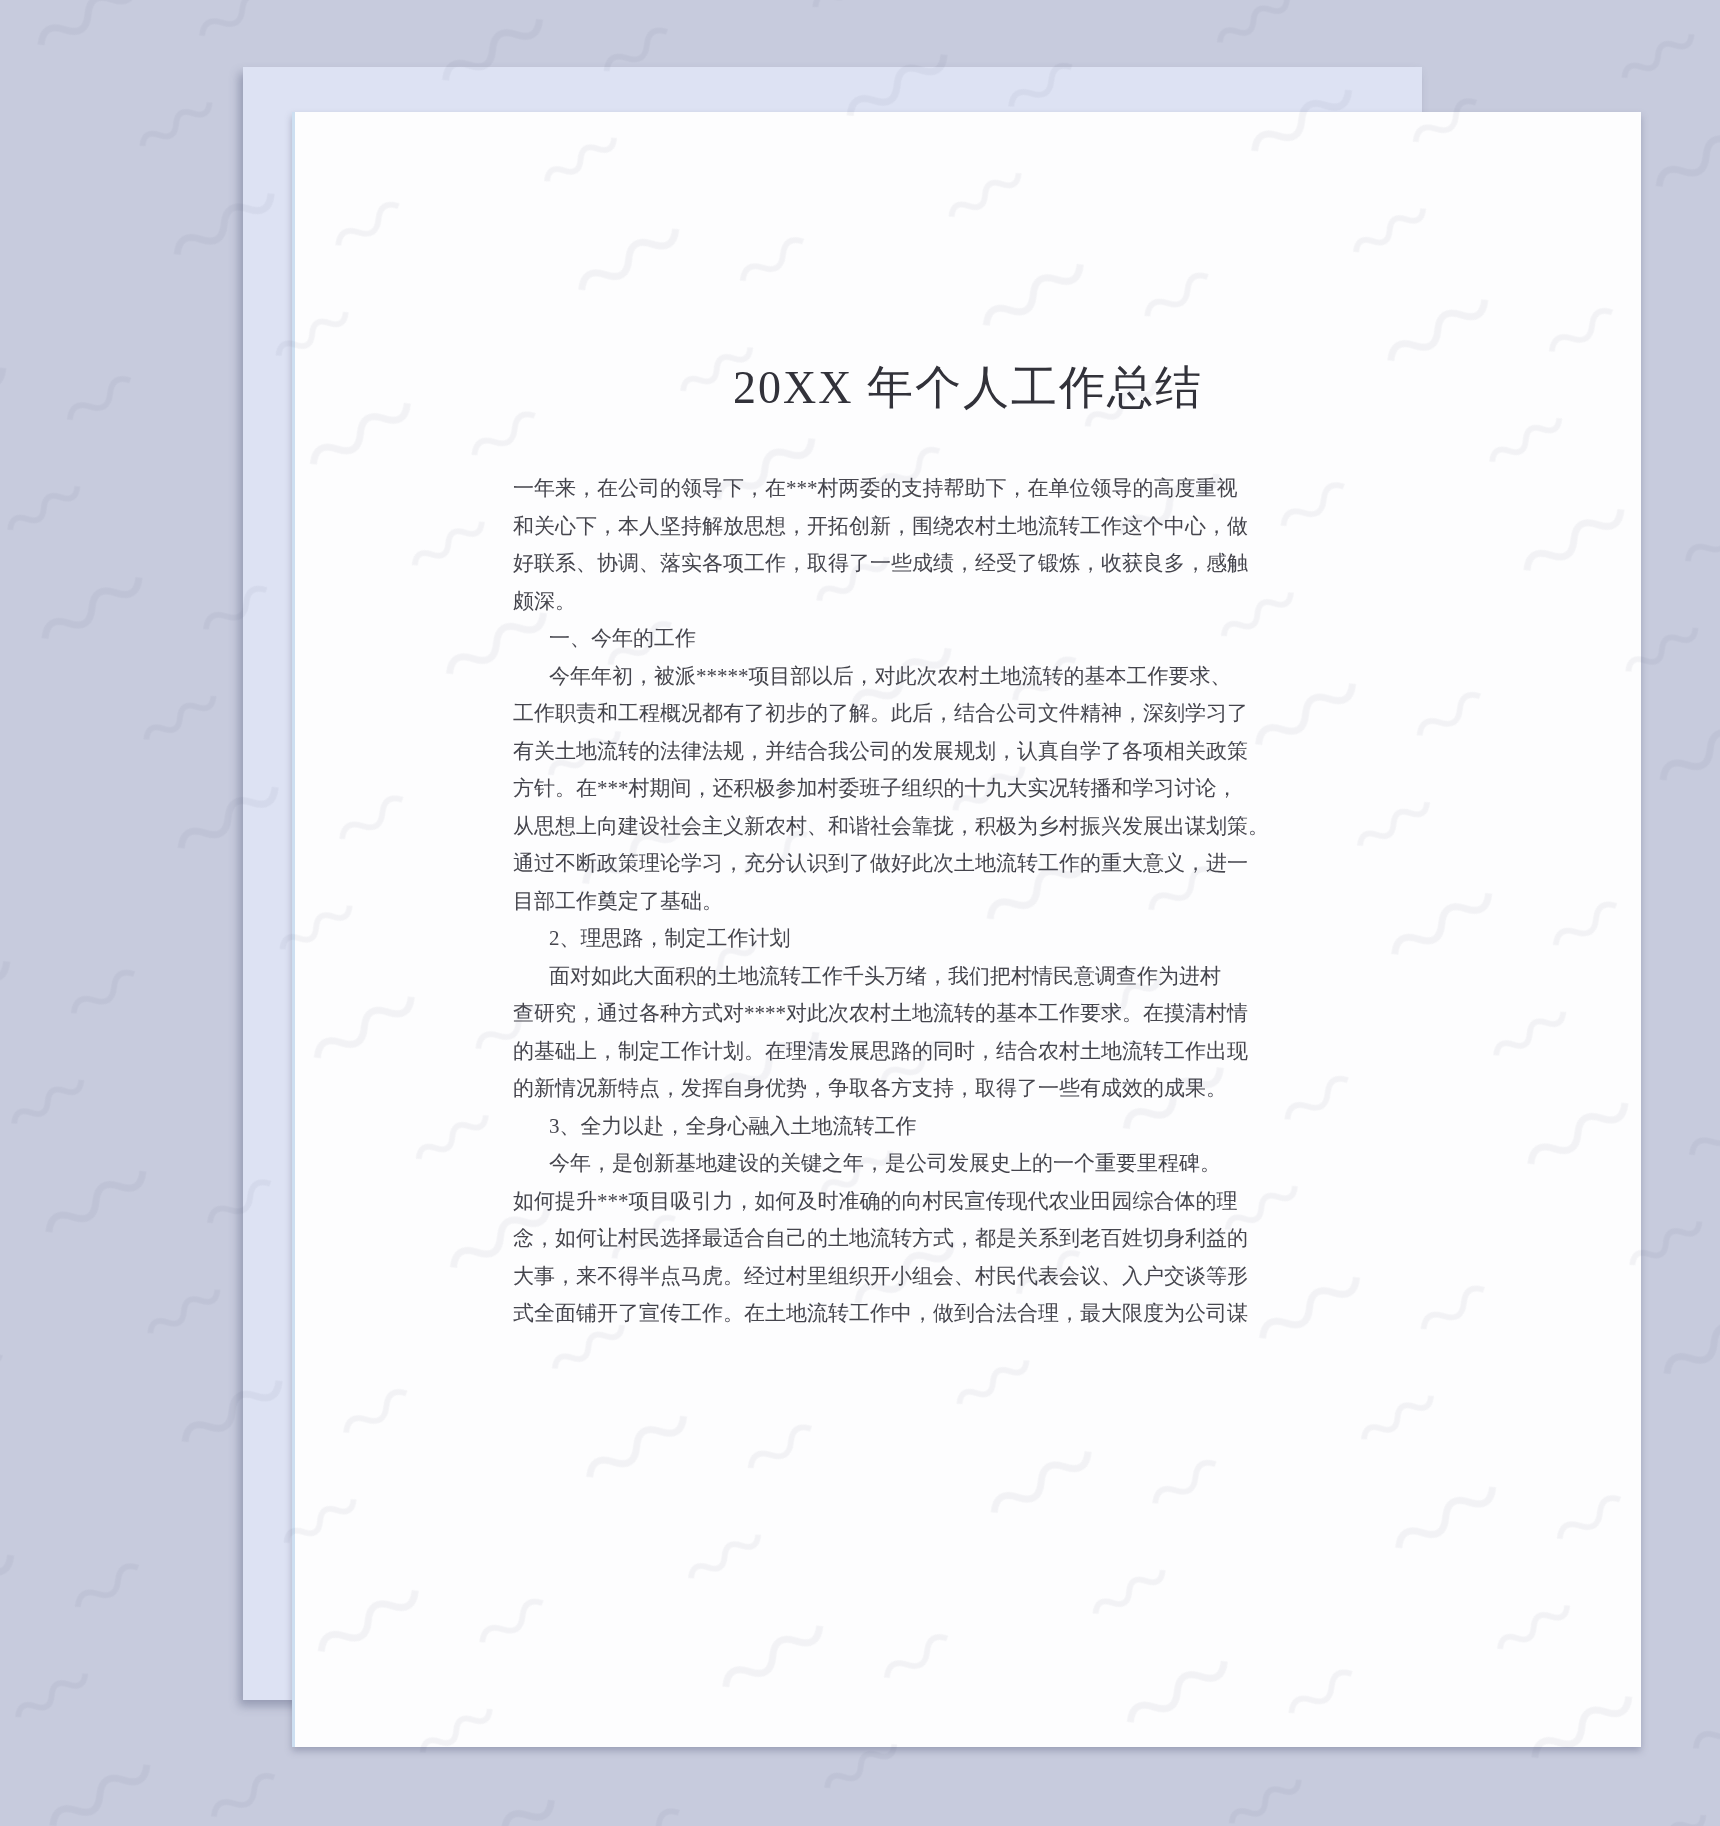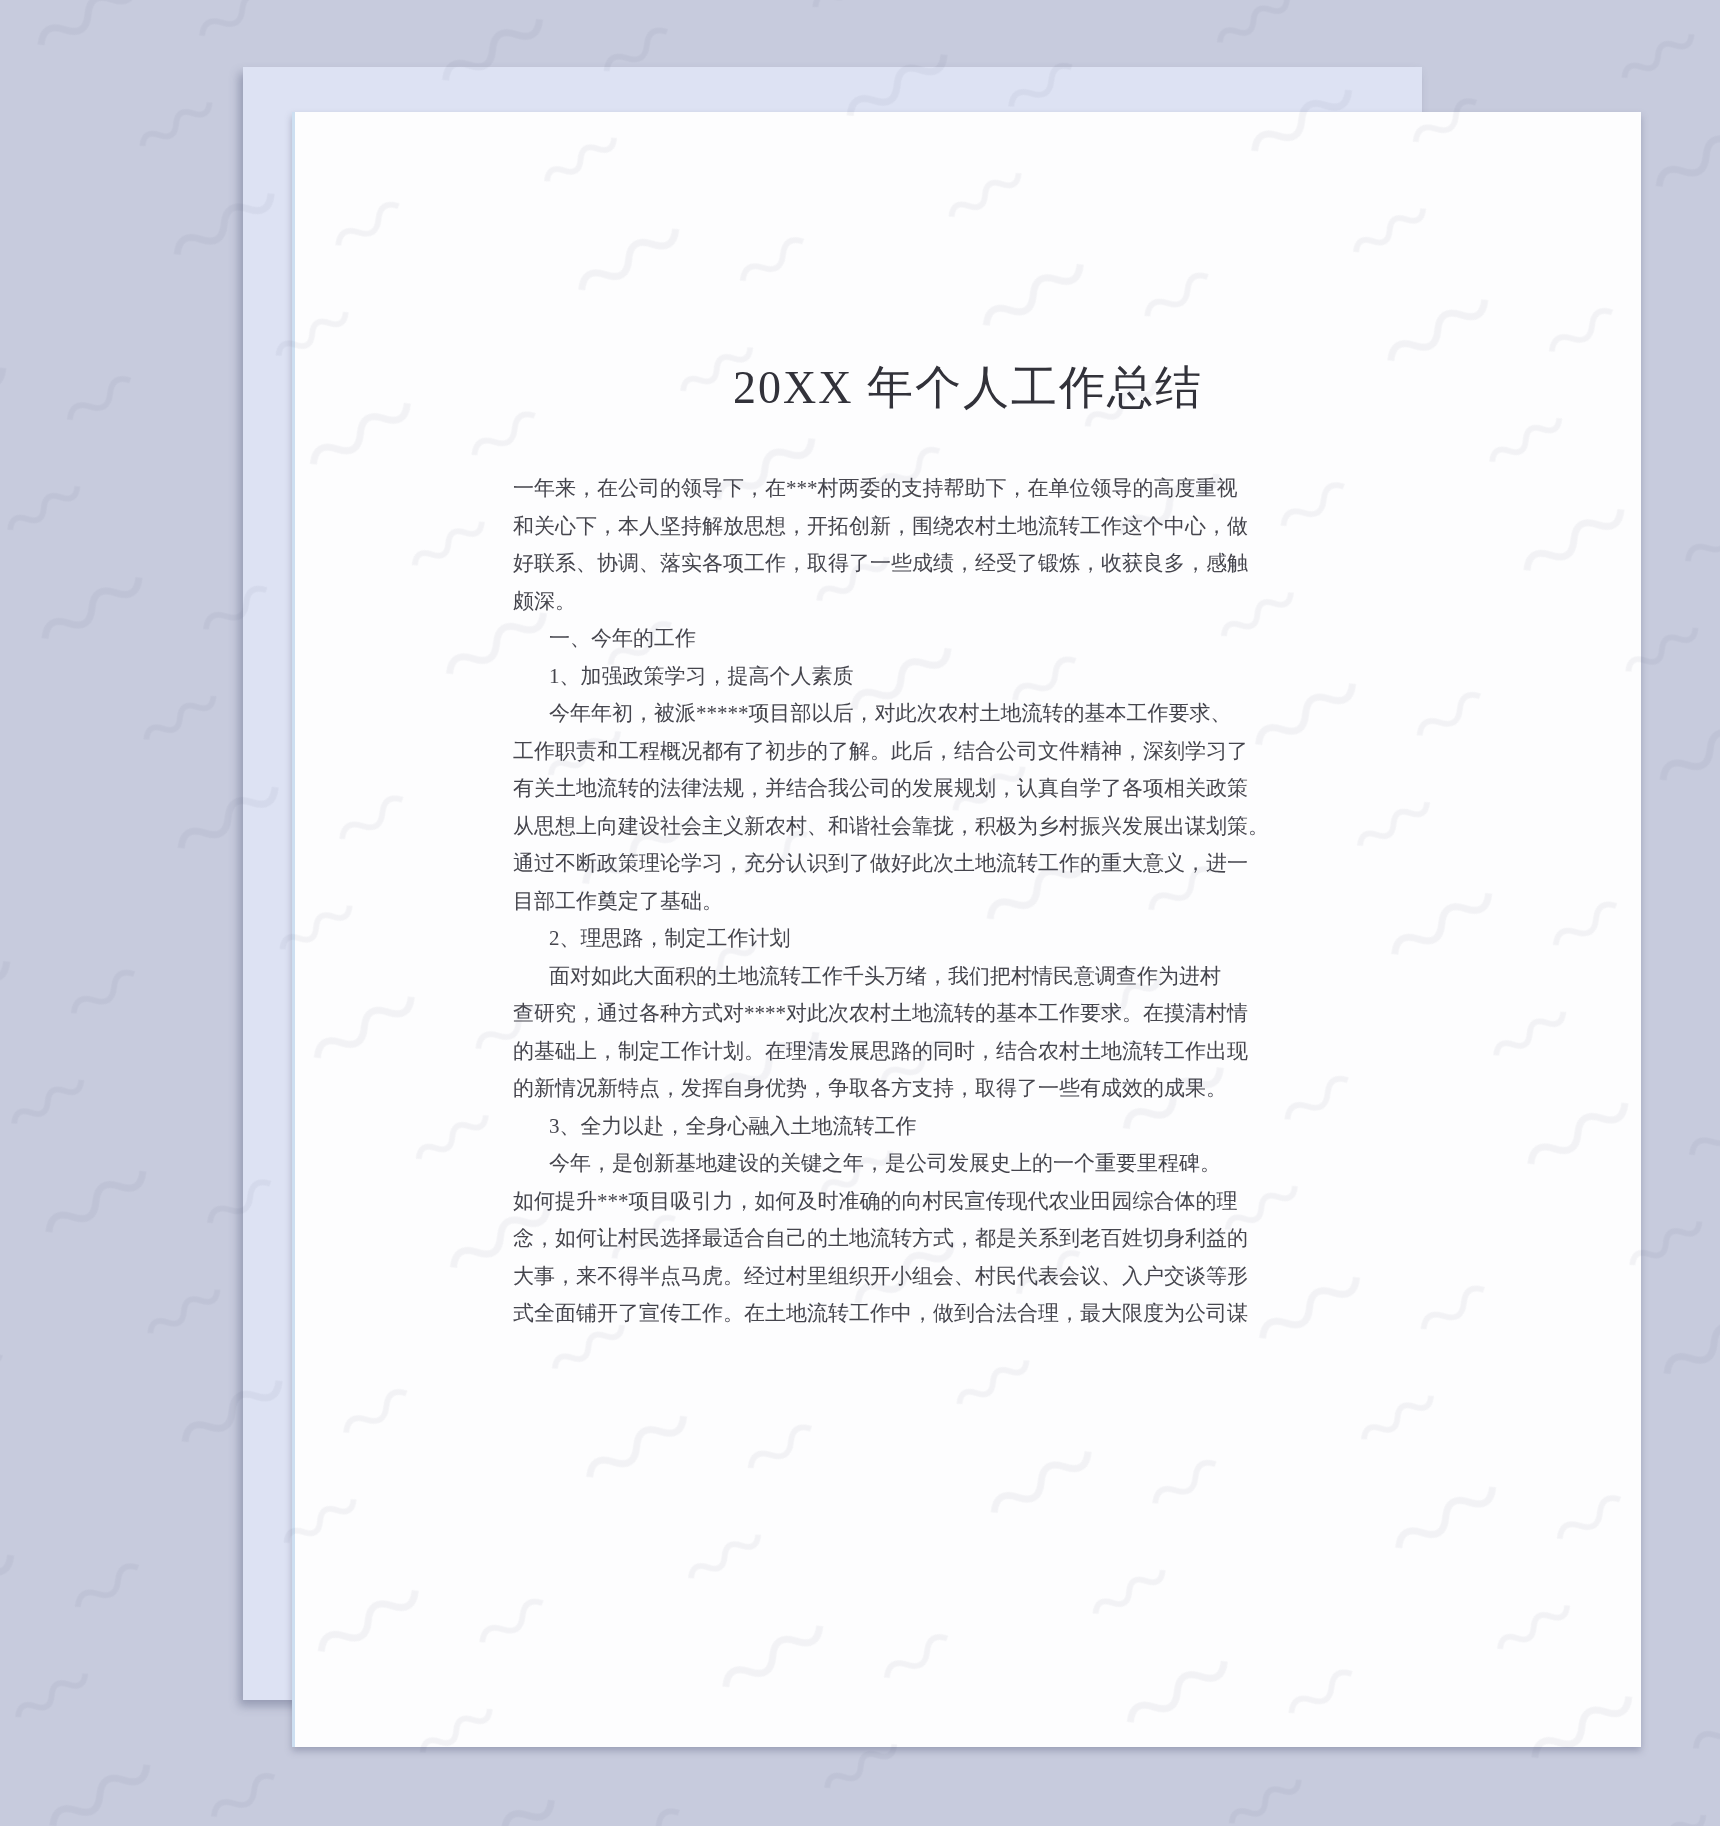"1、加强政策学习，提高个人素质" div.line { html: <div>1、加强政策学习，提高个人素质</div> -> none }
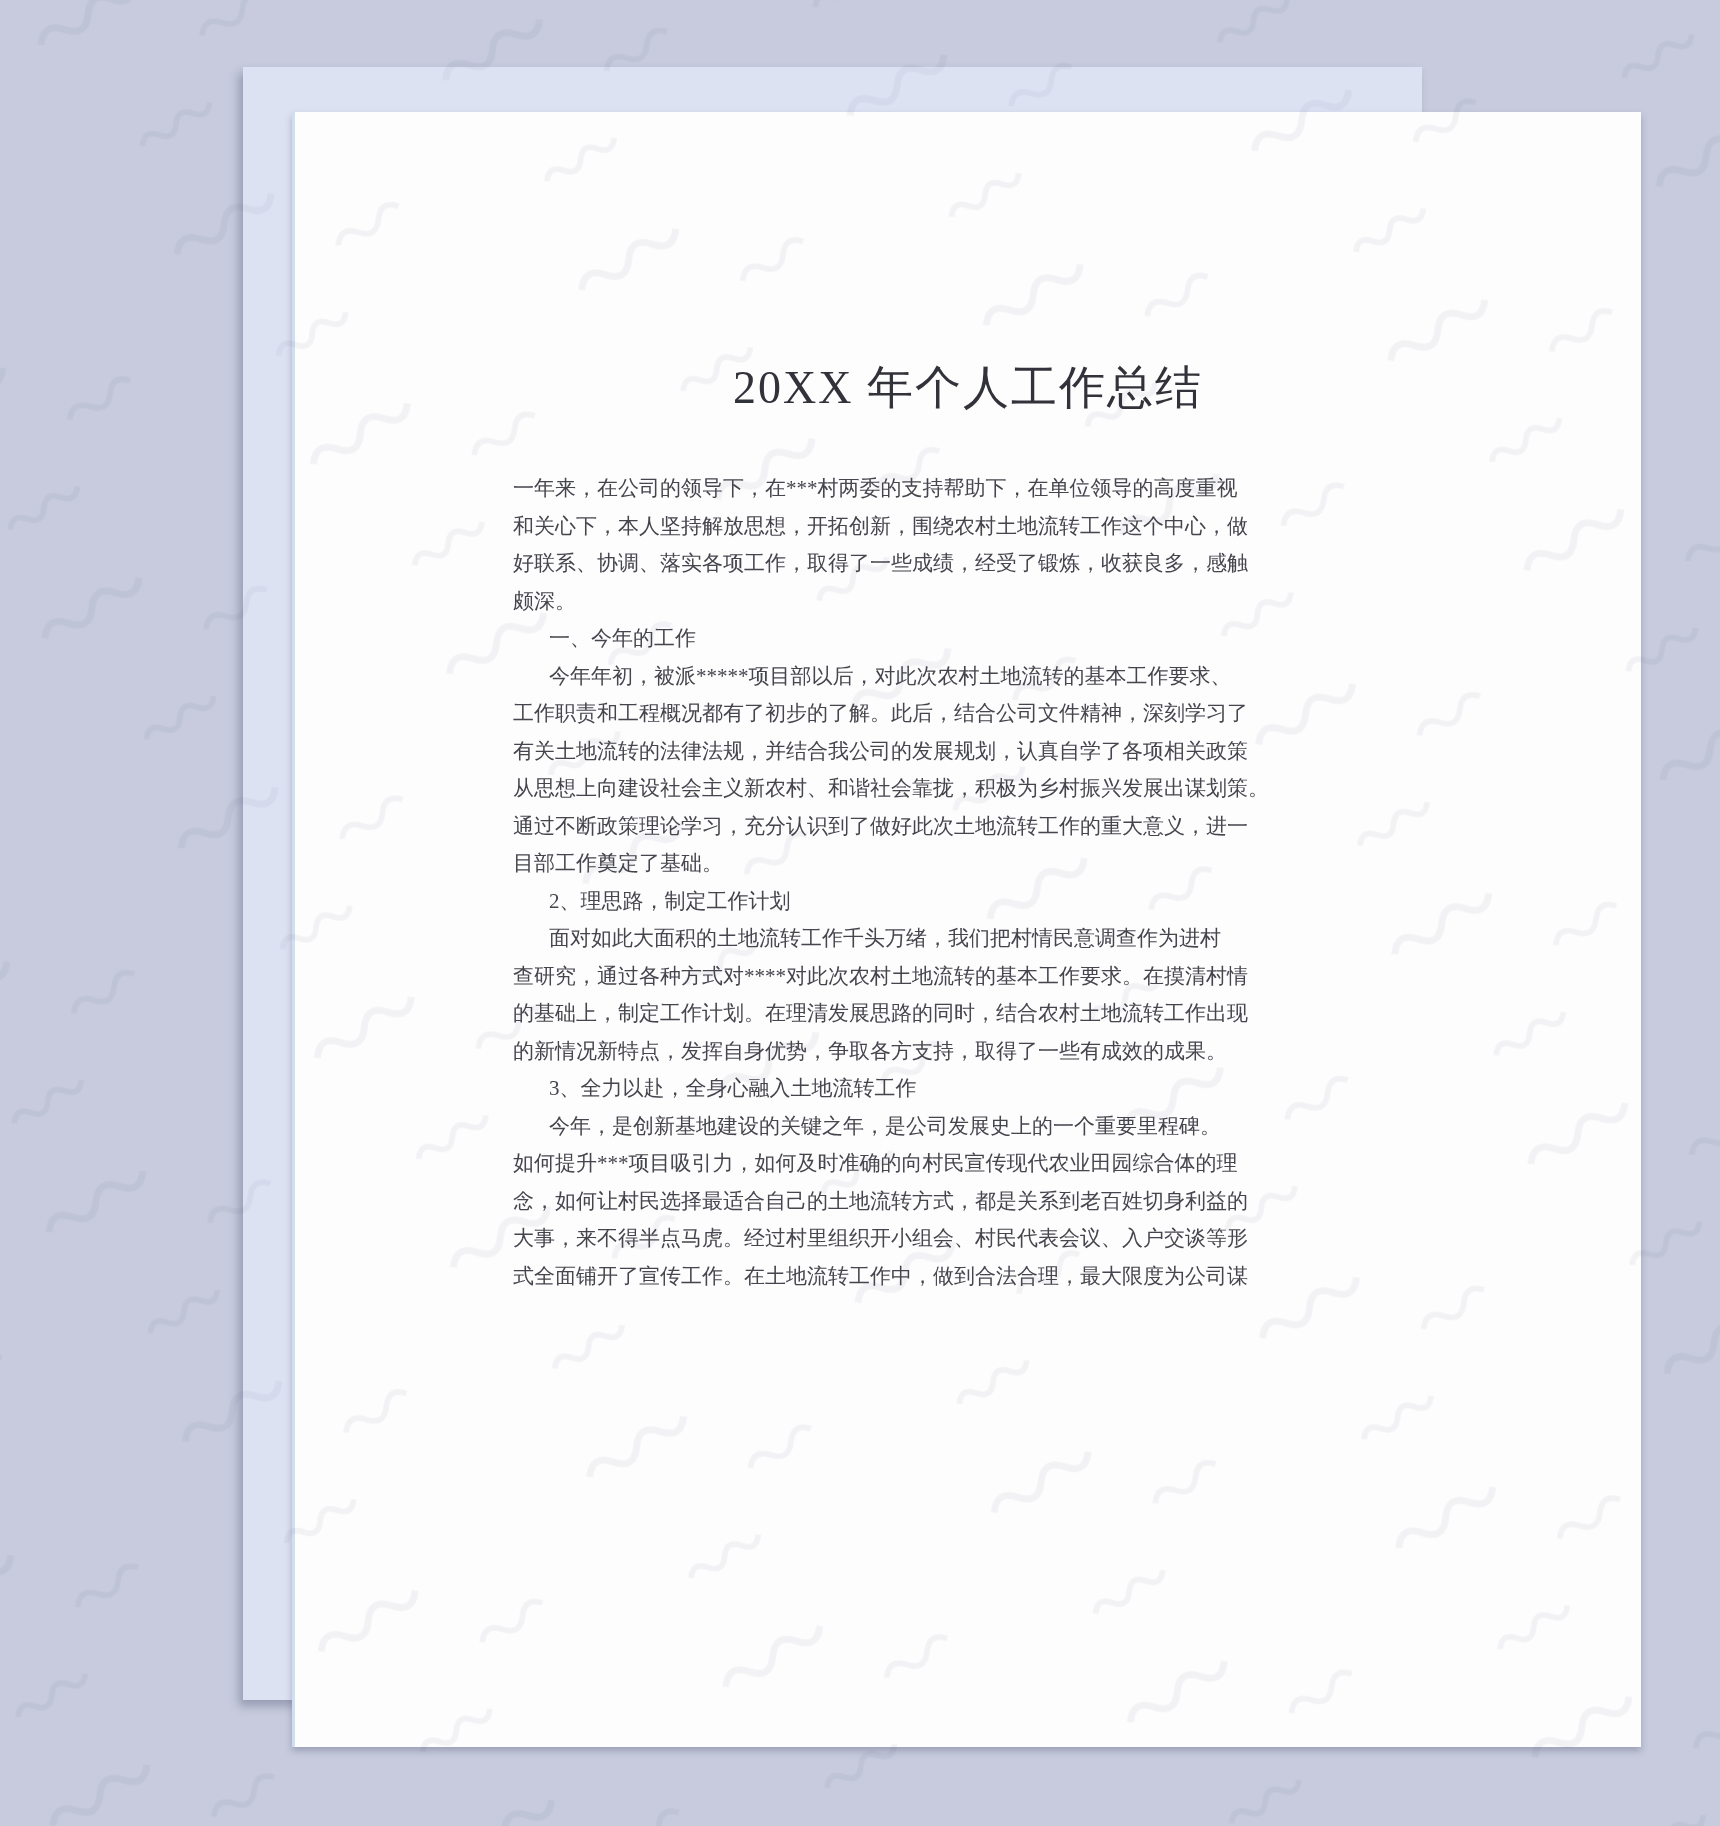"方针。在***村期间，还积极参加村委班子组织的十九大实况转播和学习讨论，" div.line { html: none -> <div>方针。在***村期间，还积极参加村委班子组织的十九大实况转播和学习讨论，</div> }
